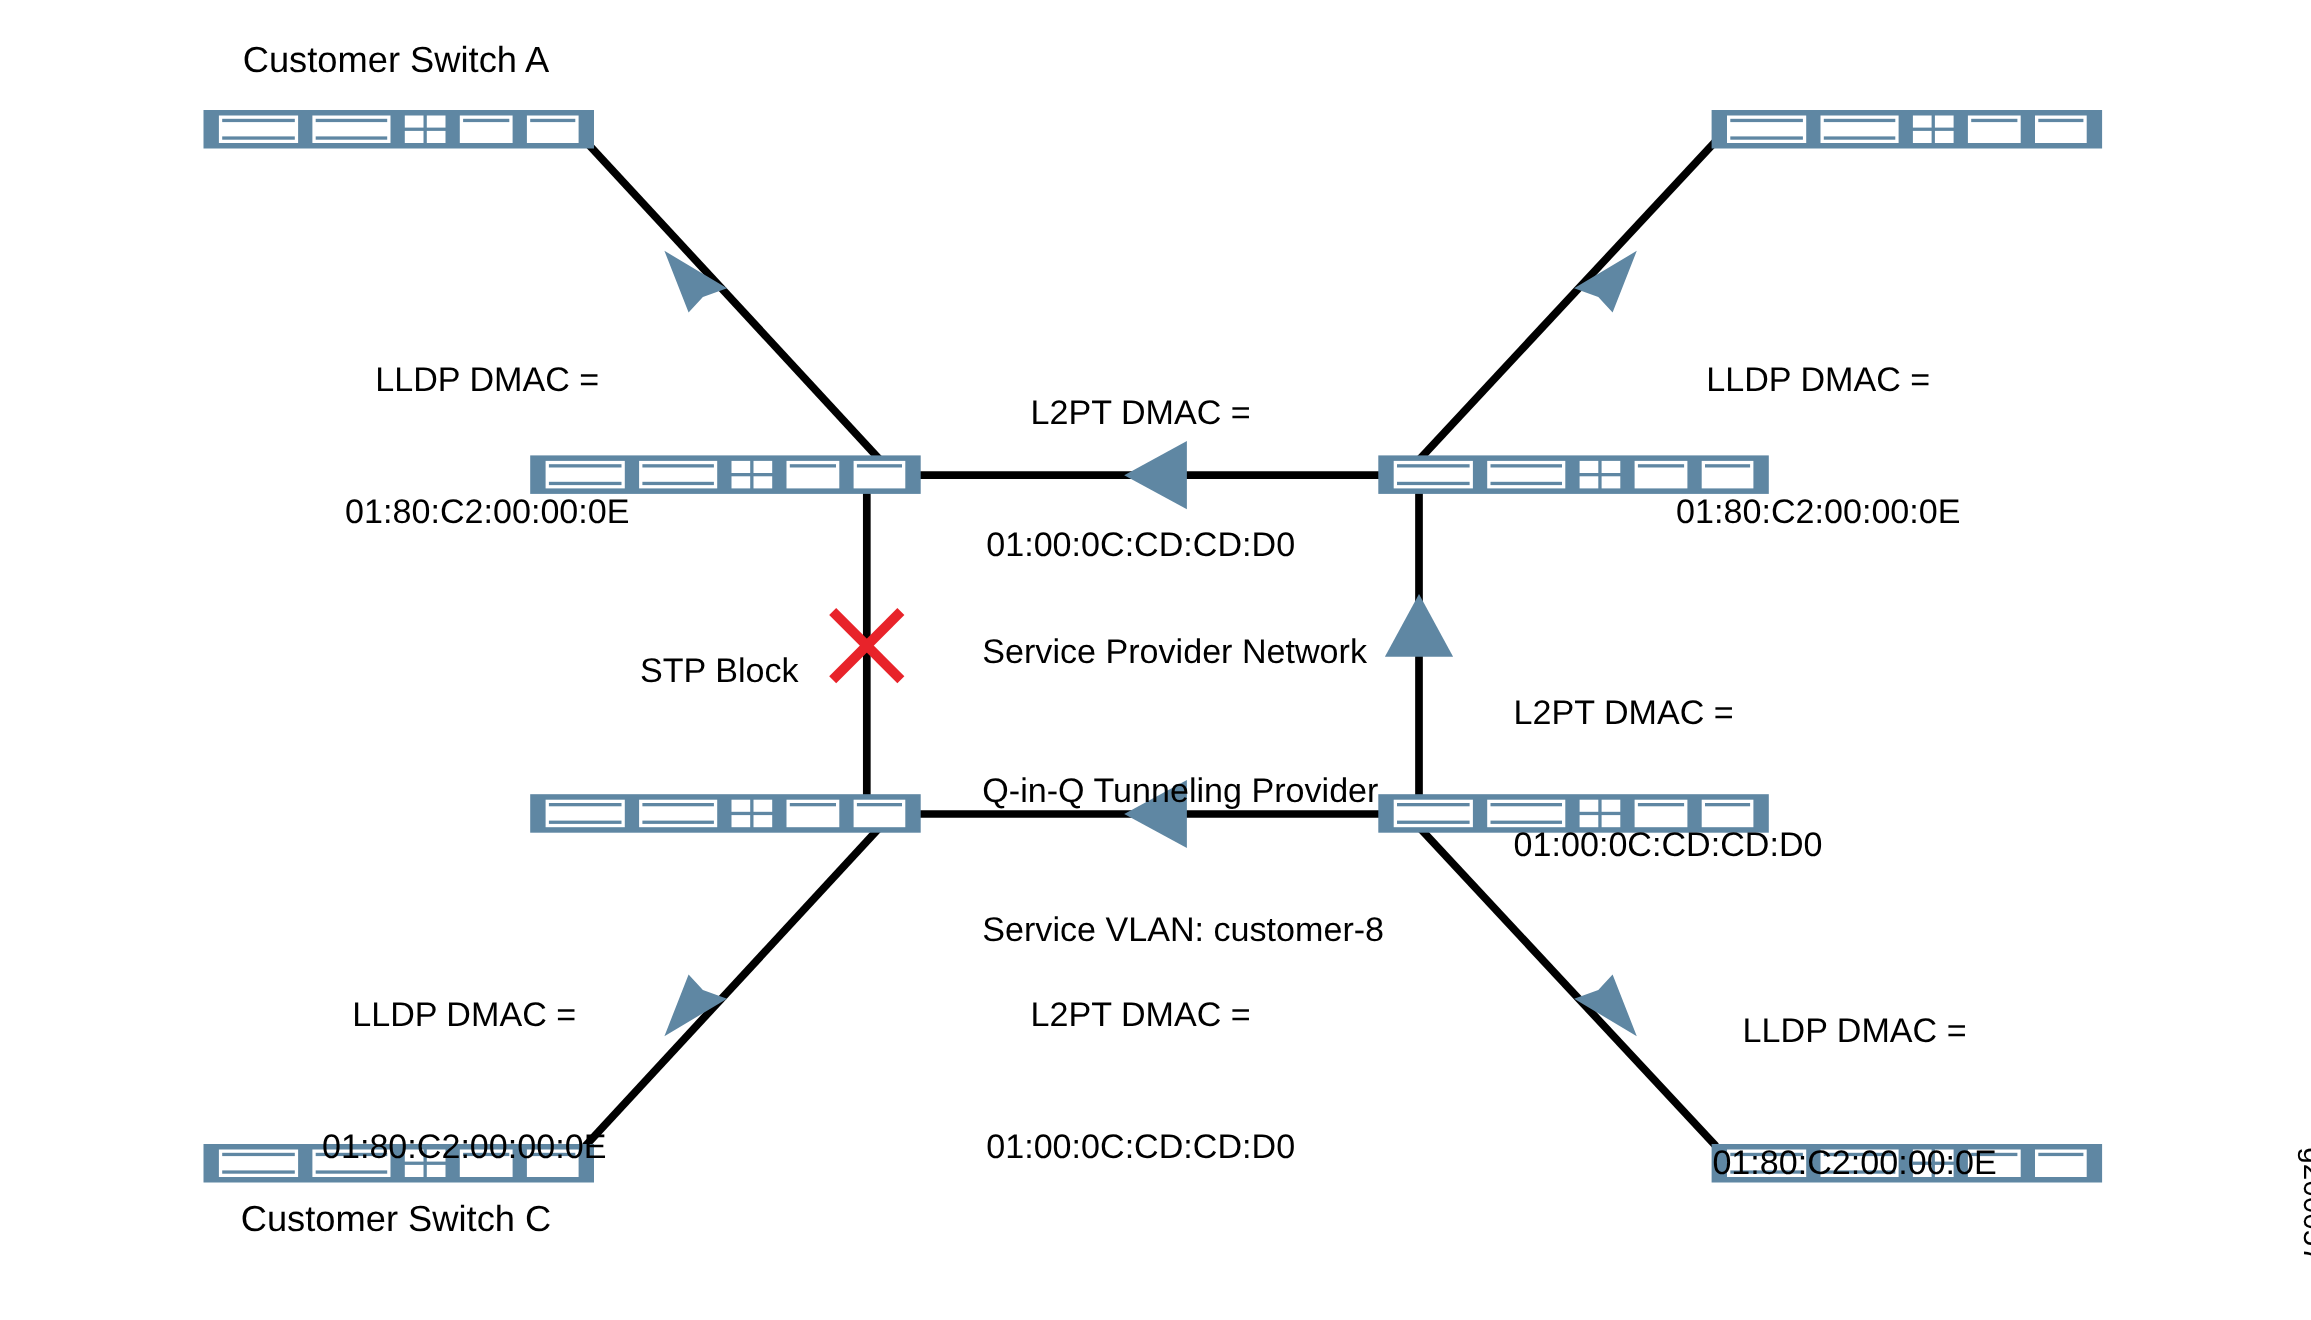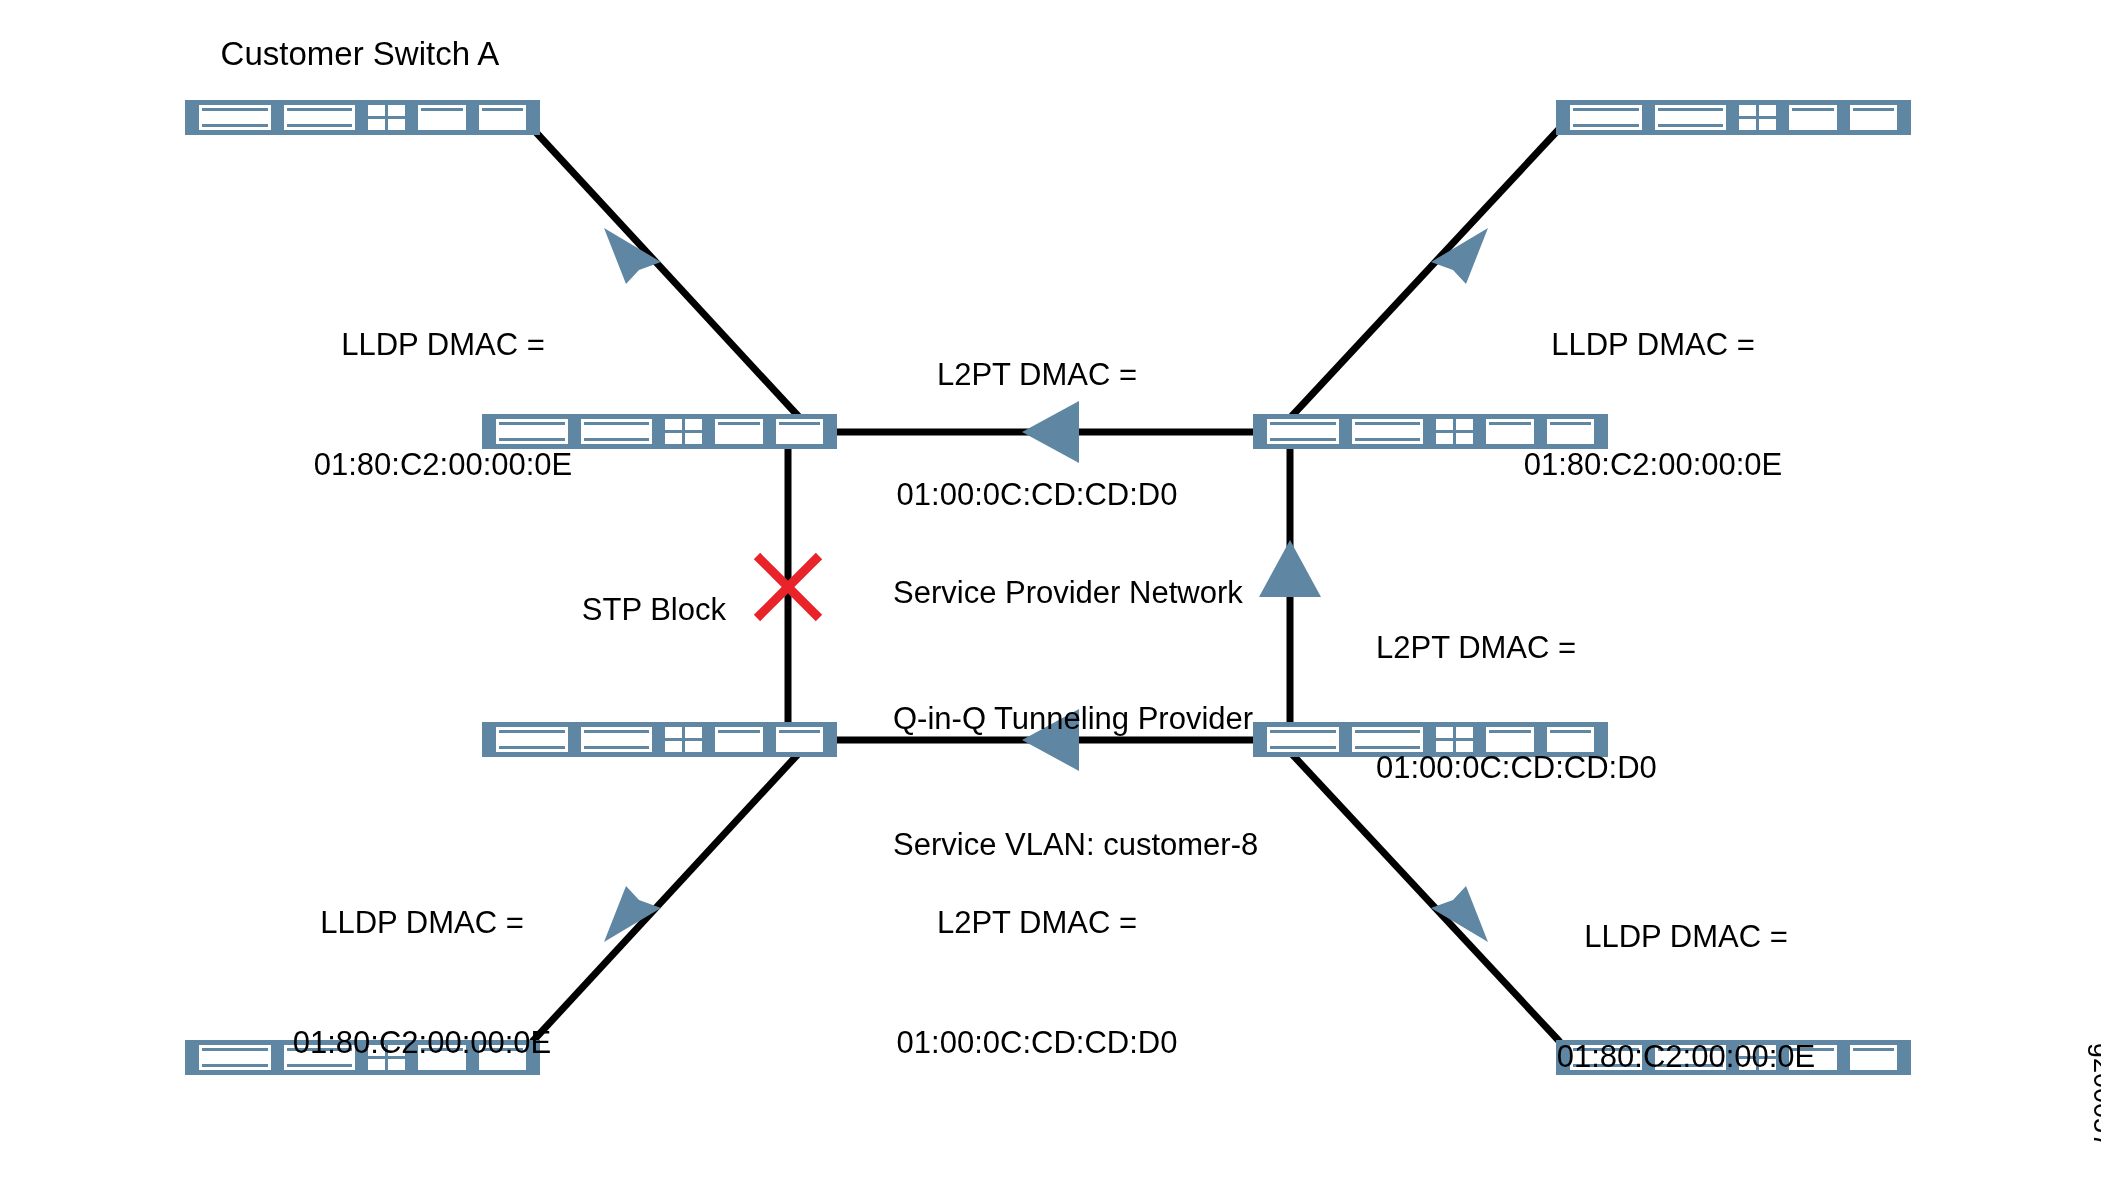"Customer Switch C" div.devname { html: none -> <div>Customer Switch C</div> }
